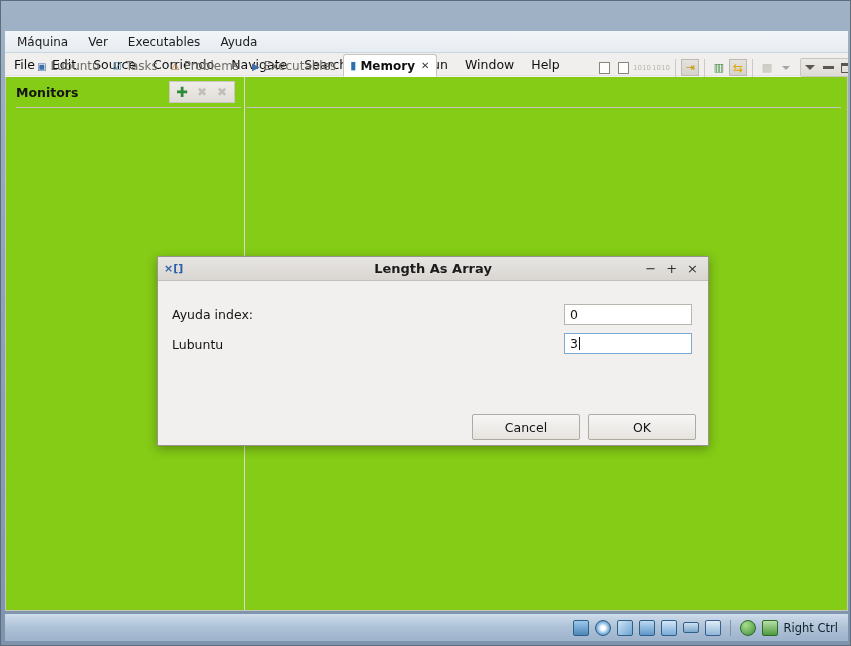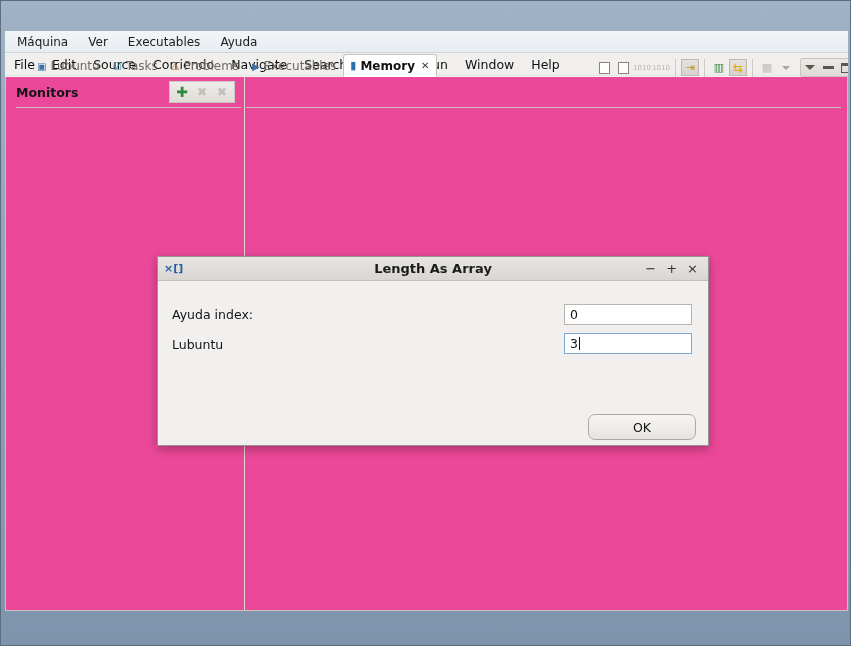"Monitors" #mem-body { background: #ec4899 -> #84cc16 }
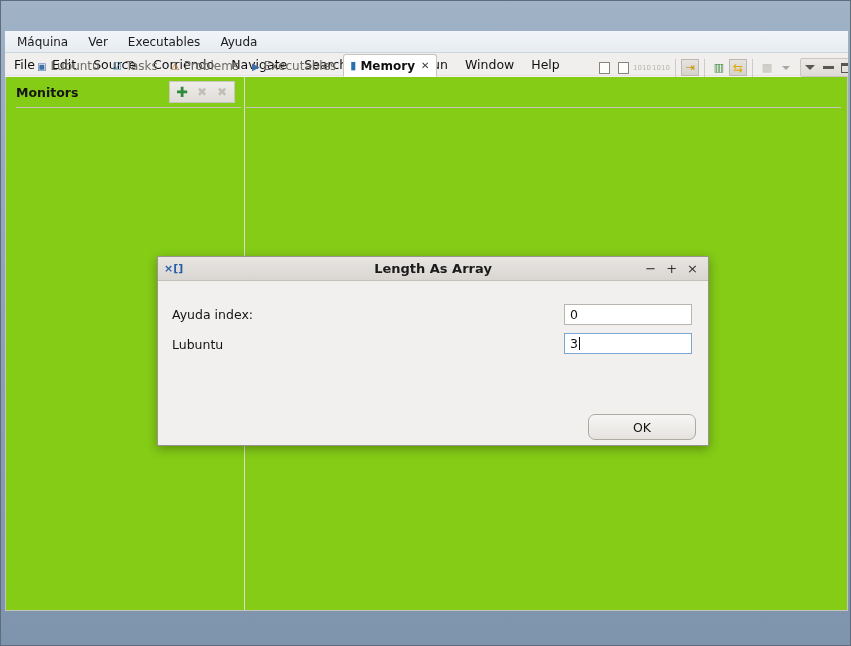"Cancel" div.dlg-btn { html: none -> <div>Cancel</div> }
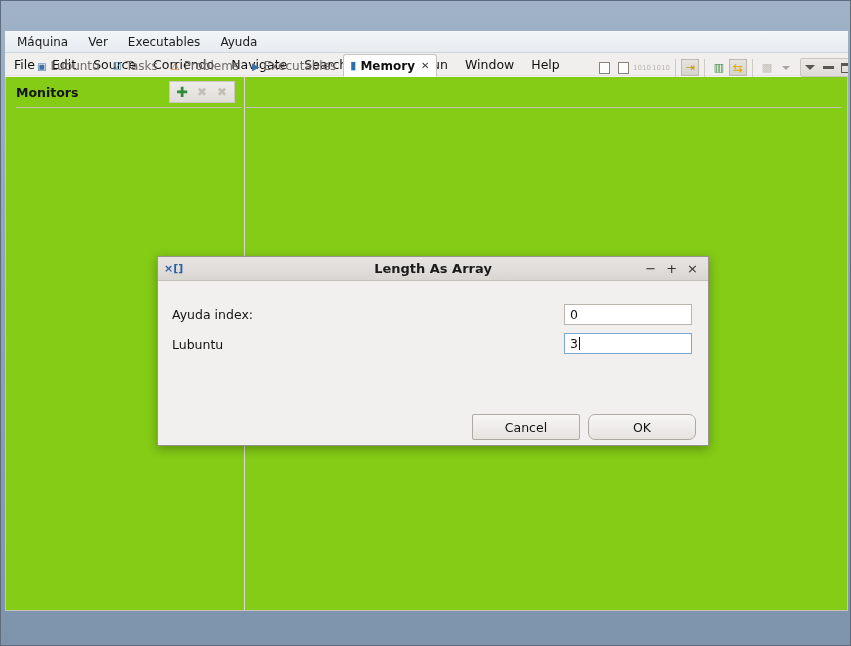"OK" #dlg-ok { border-radius: 7px -> none }
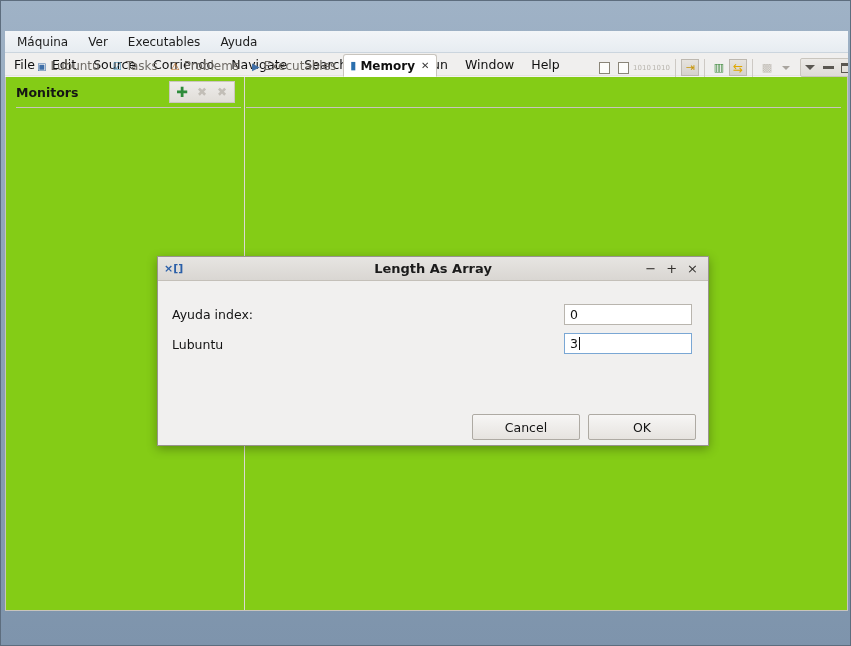"Right Ctrl" div { html: none -> <div> <span></span> <span></span> <span></span> <span></span> <span></span> <span></span> <span></span> <span></span> <span></span> <span></span> <span>Right Ctrl</span> </div> }
